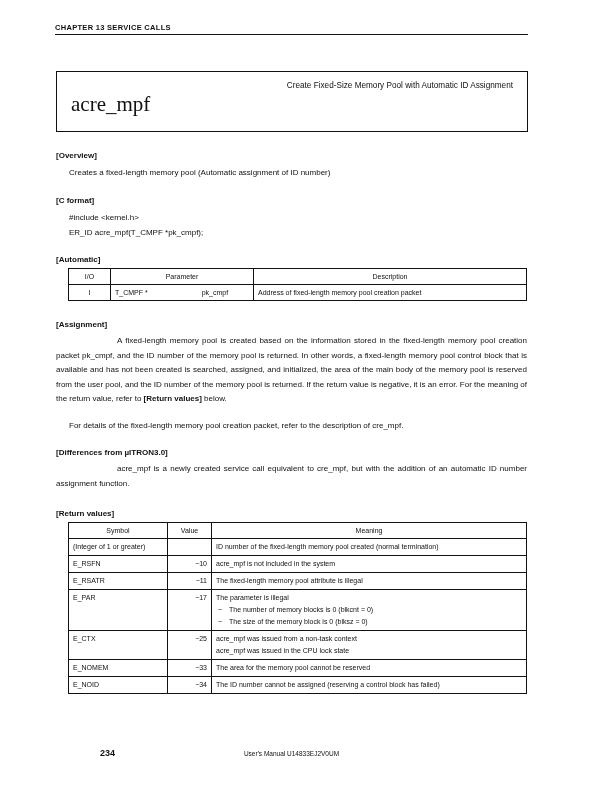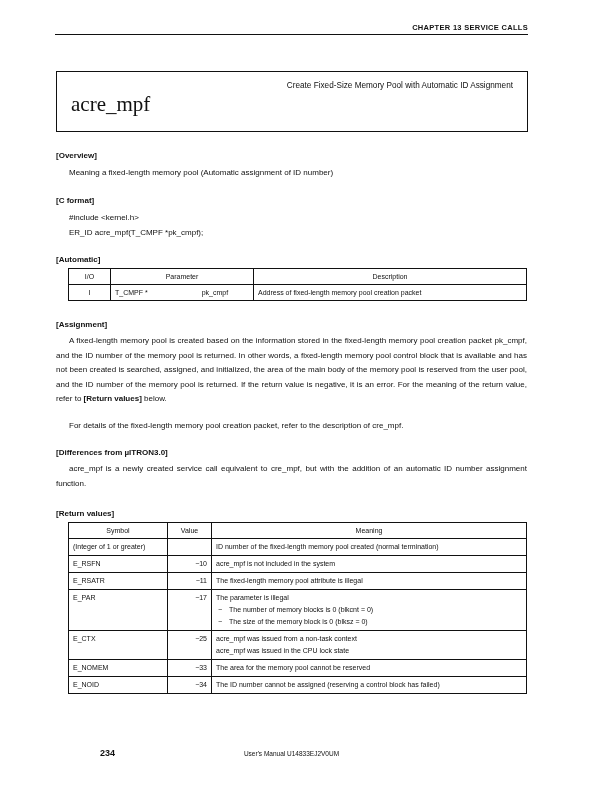"CHAPTER 13 SERVICE CALLS" .running-head { text-align: right -> left }
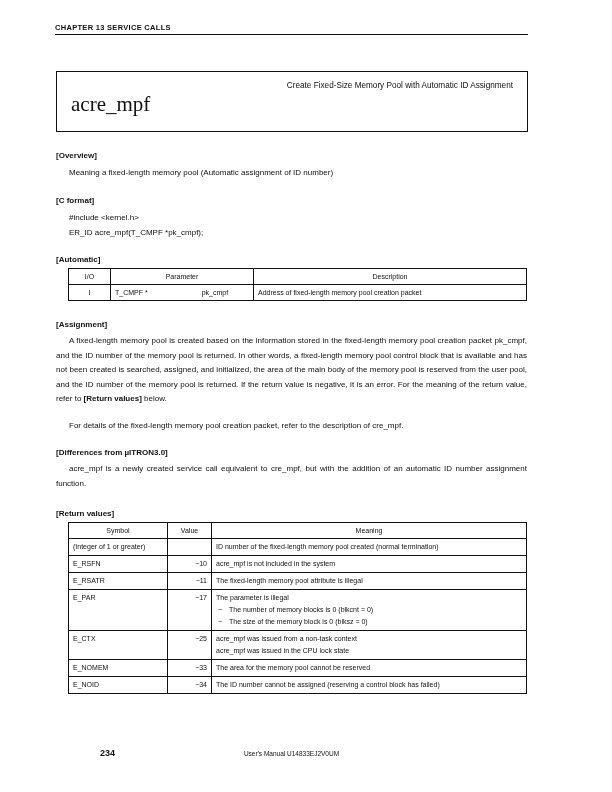"Meaning a fixed-length memory pool" div.abs { text: Meaning -> Creates }
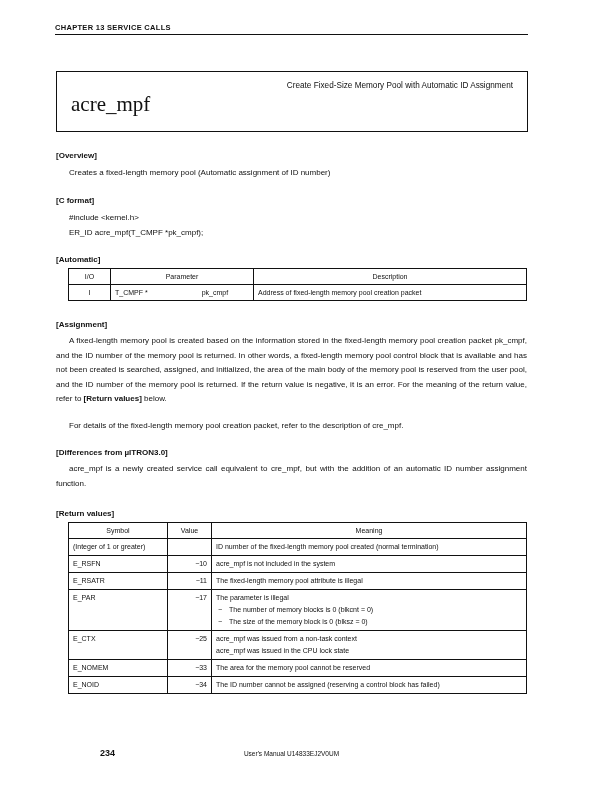"A fixed-length memory pool is" .justify .first { margin-left: none -> 48px }
